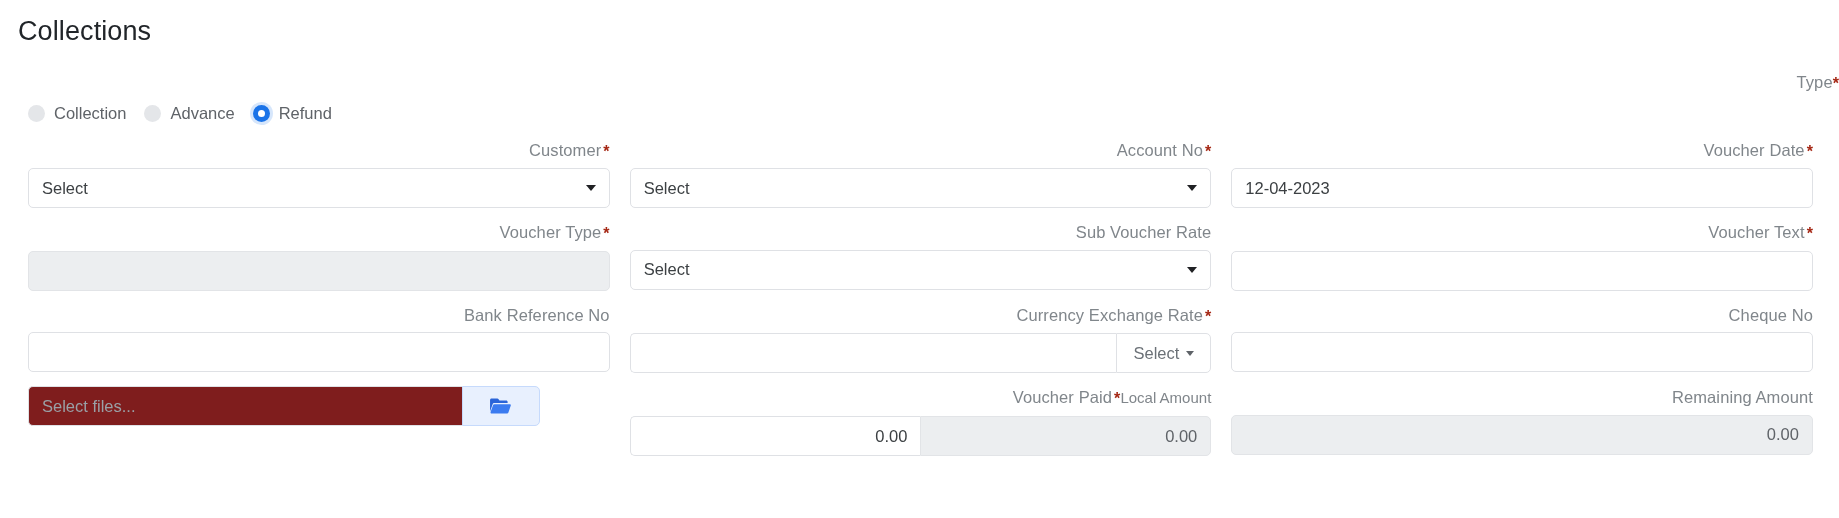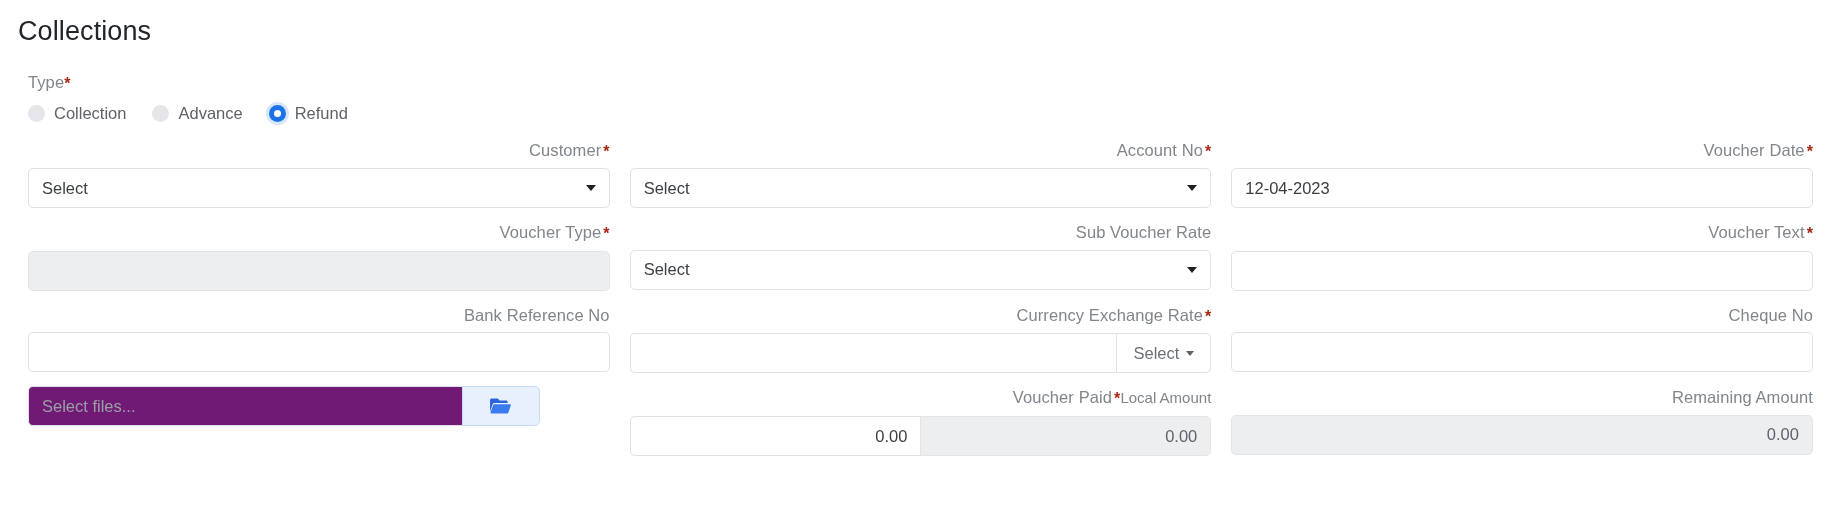"Type*" .type-block { text-align: none -> right }
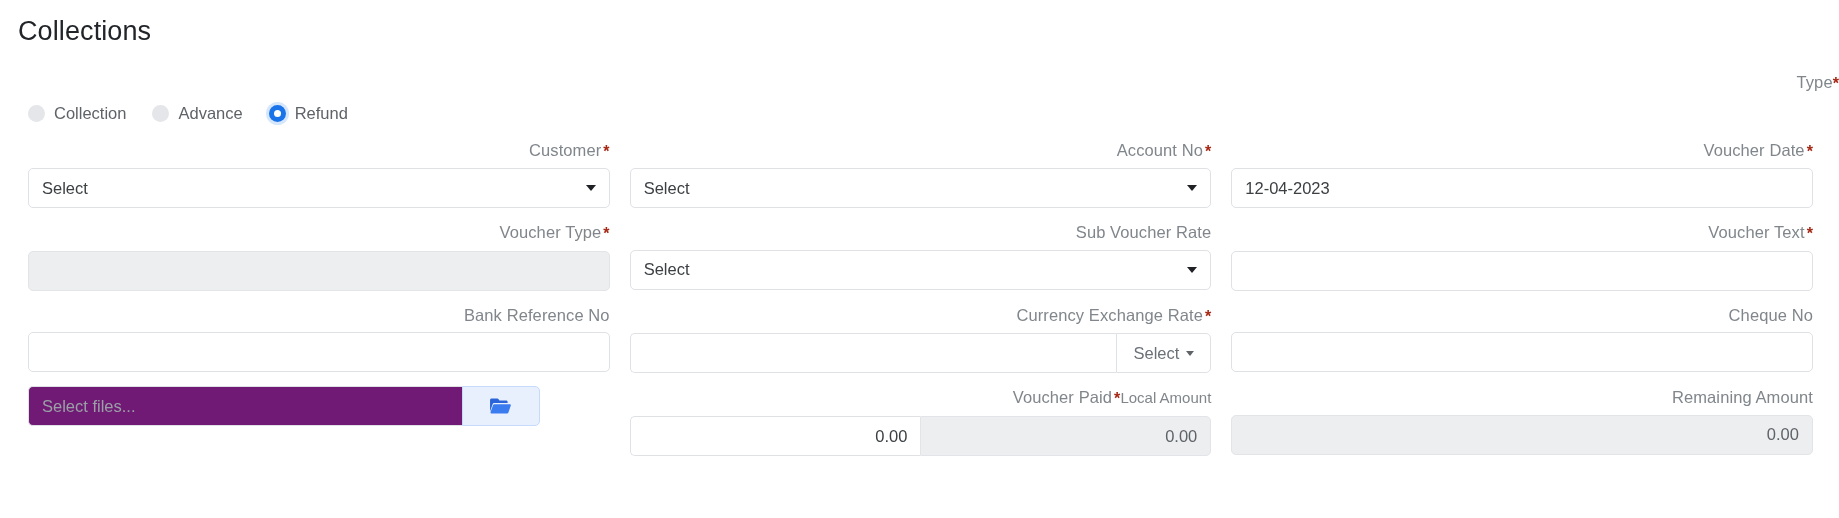"Collection" .radio-row { gap: 12px -> 4px }
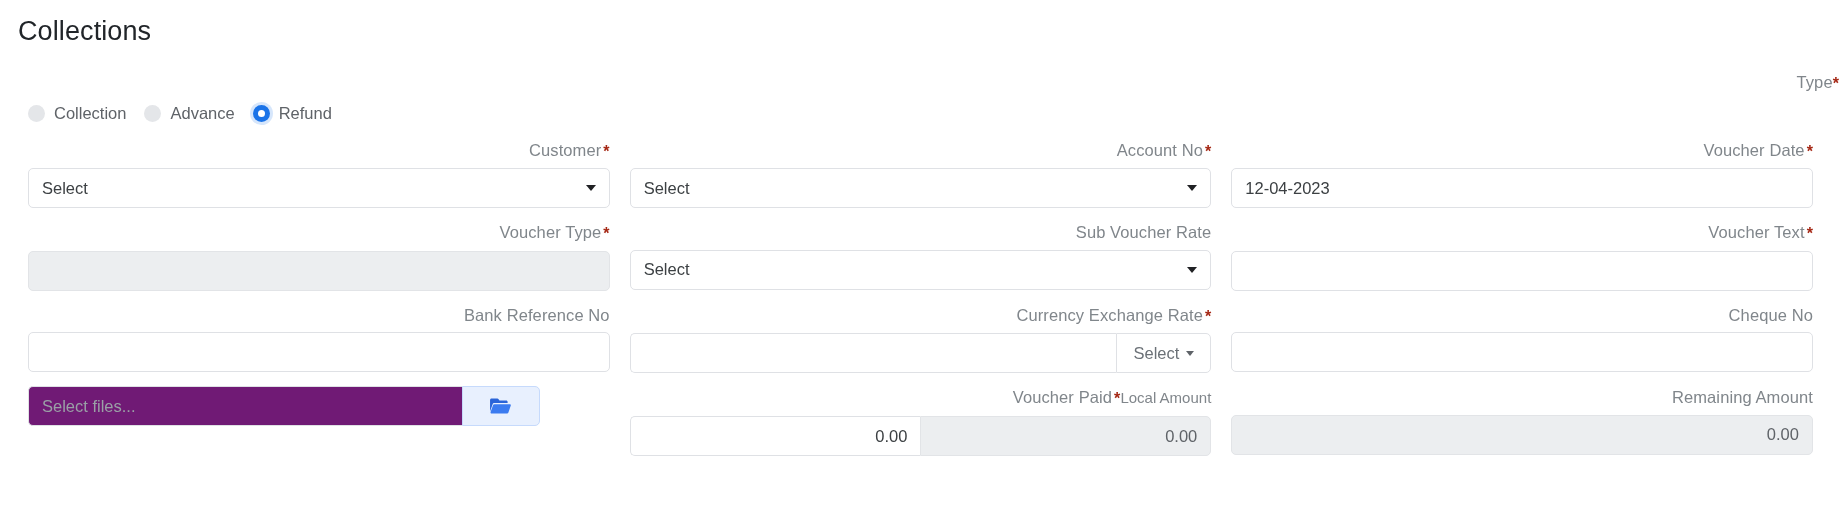"Select files..." .file-input { background: #701a75 -> #7f1d1d }
